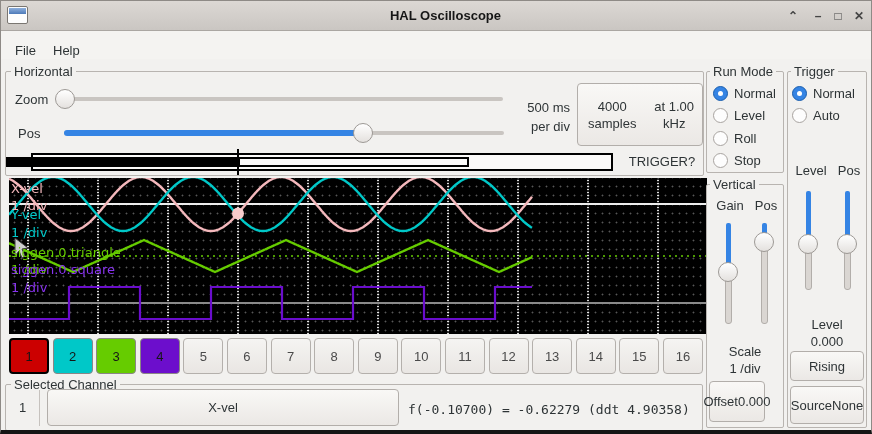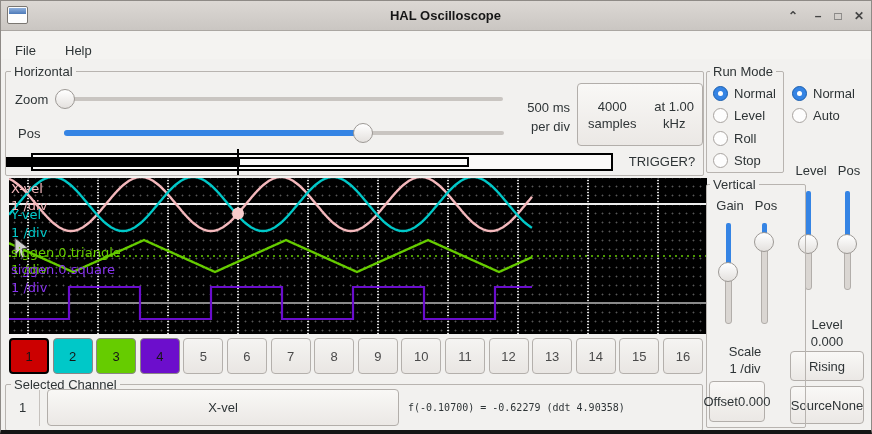"Help" div.menu-item { margin-left: 12px -> none }
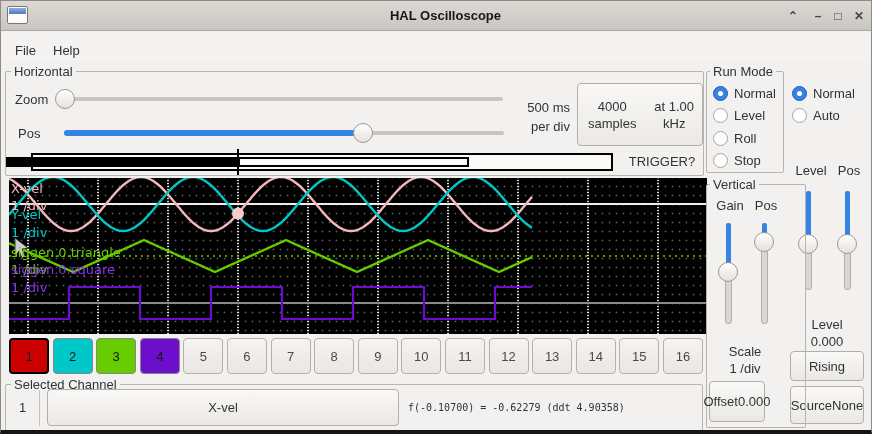"Trigger" div.frame { html: none -> <div> <span>Trigger</span> </div> }
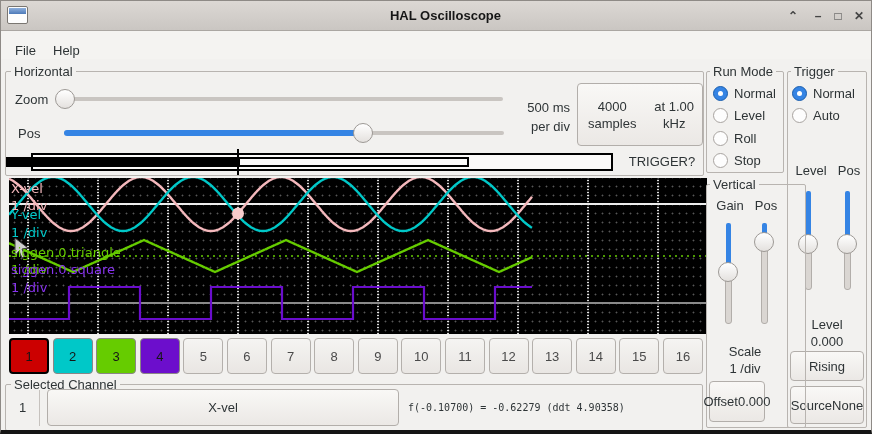"Vertical" div.frame { width: 100px -> 78px }
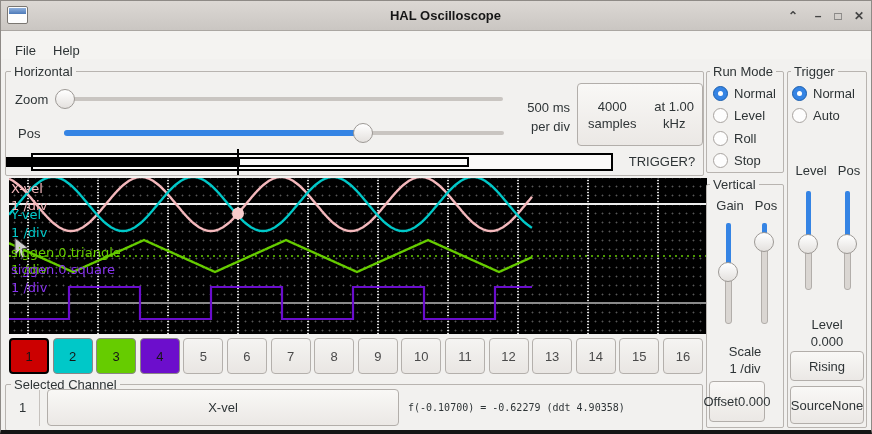"f(-0.10700) = -0.62279 (ddt 4.90358)" .mono { font-size: 10px -> 13px }
